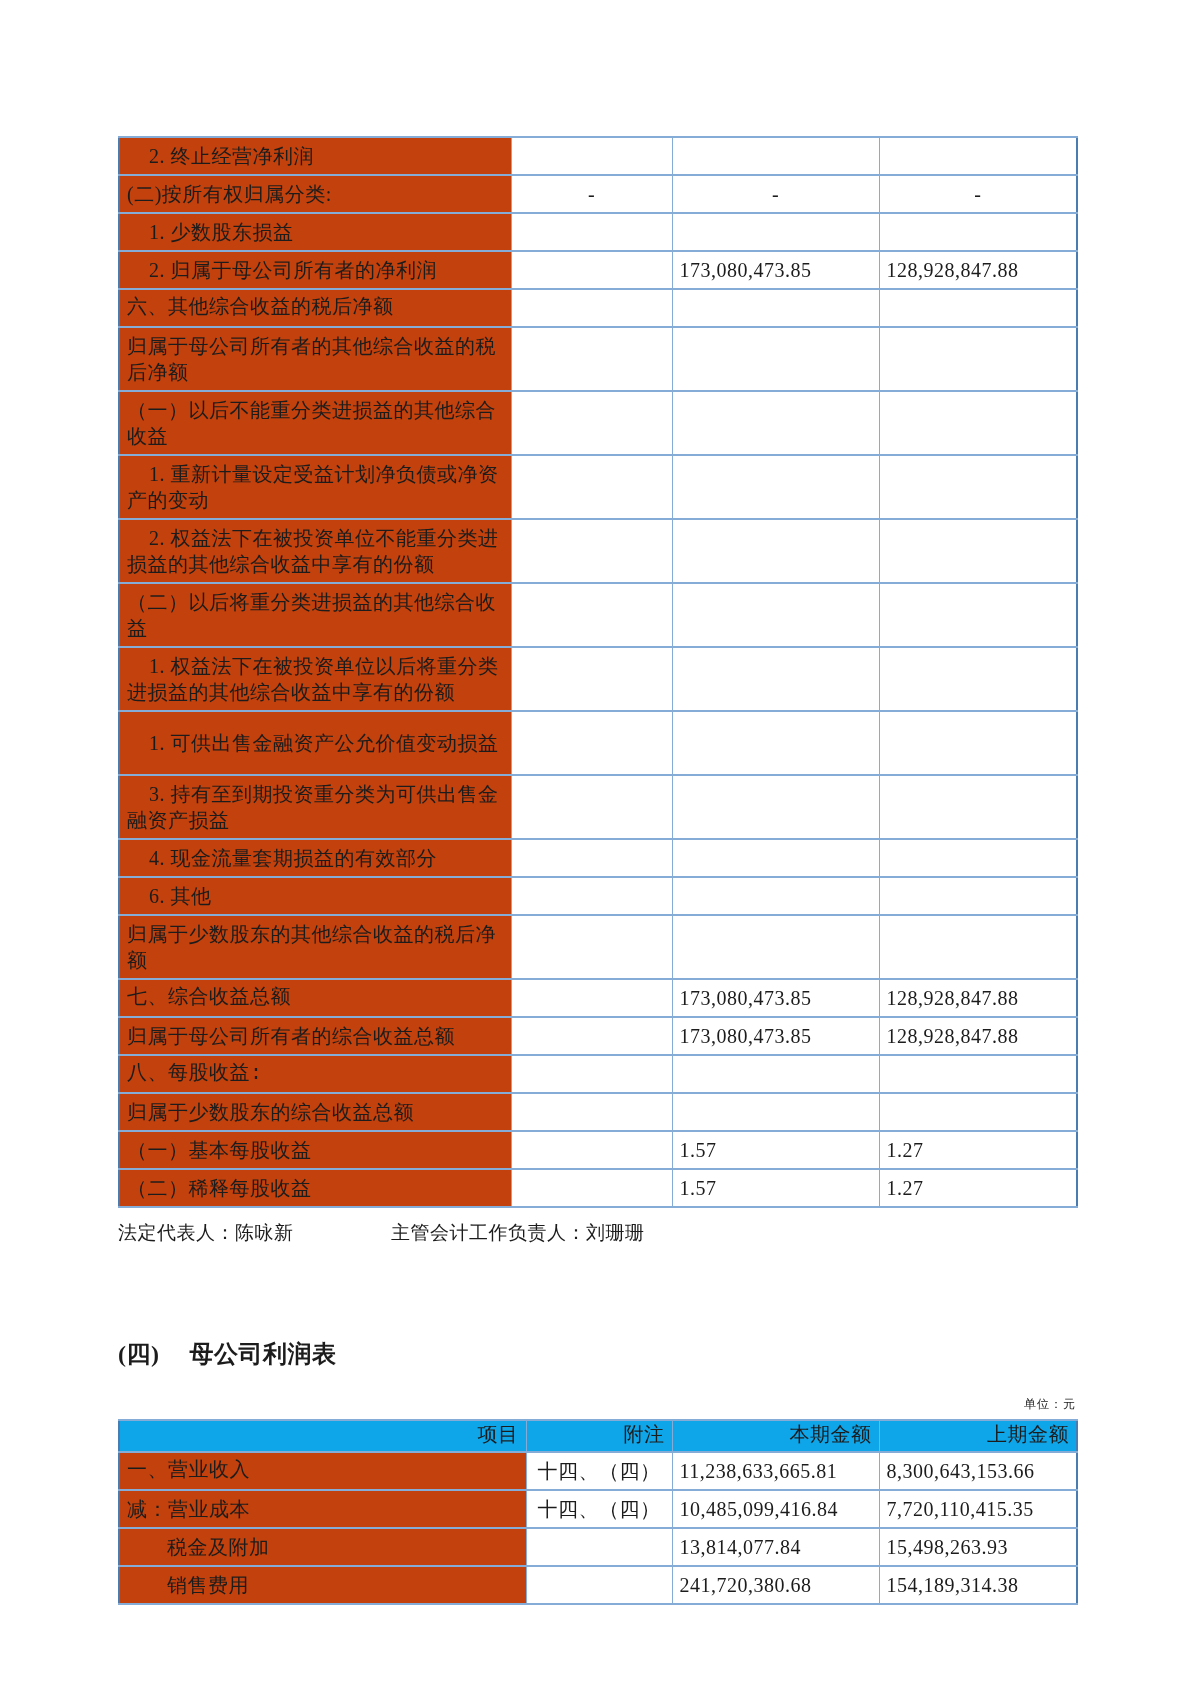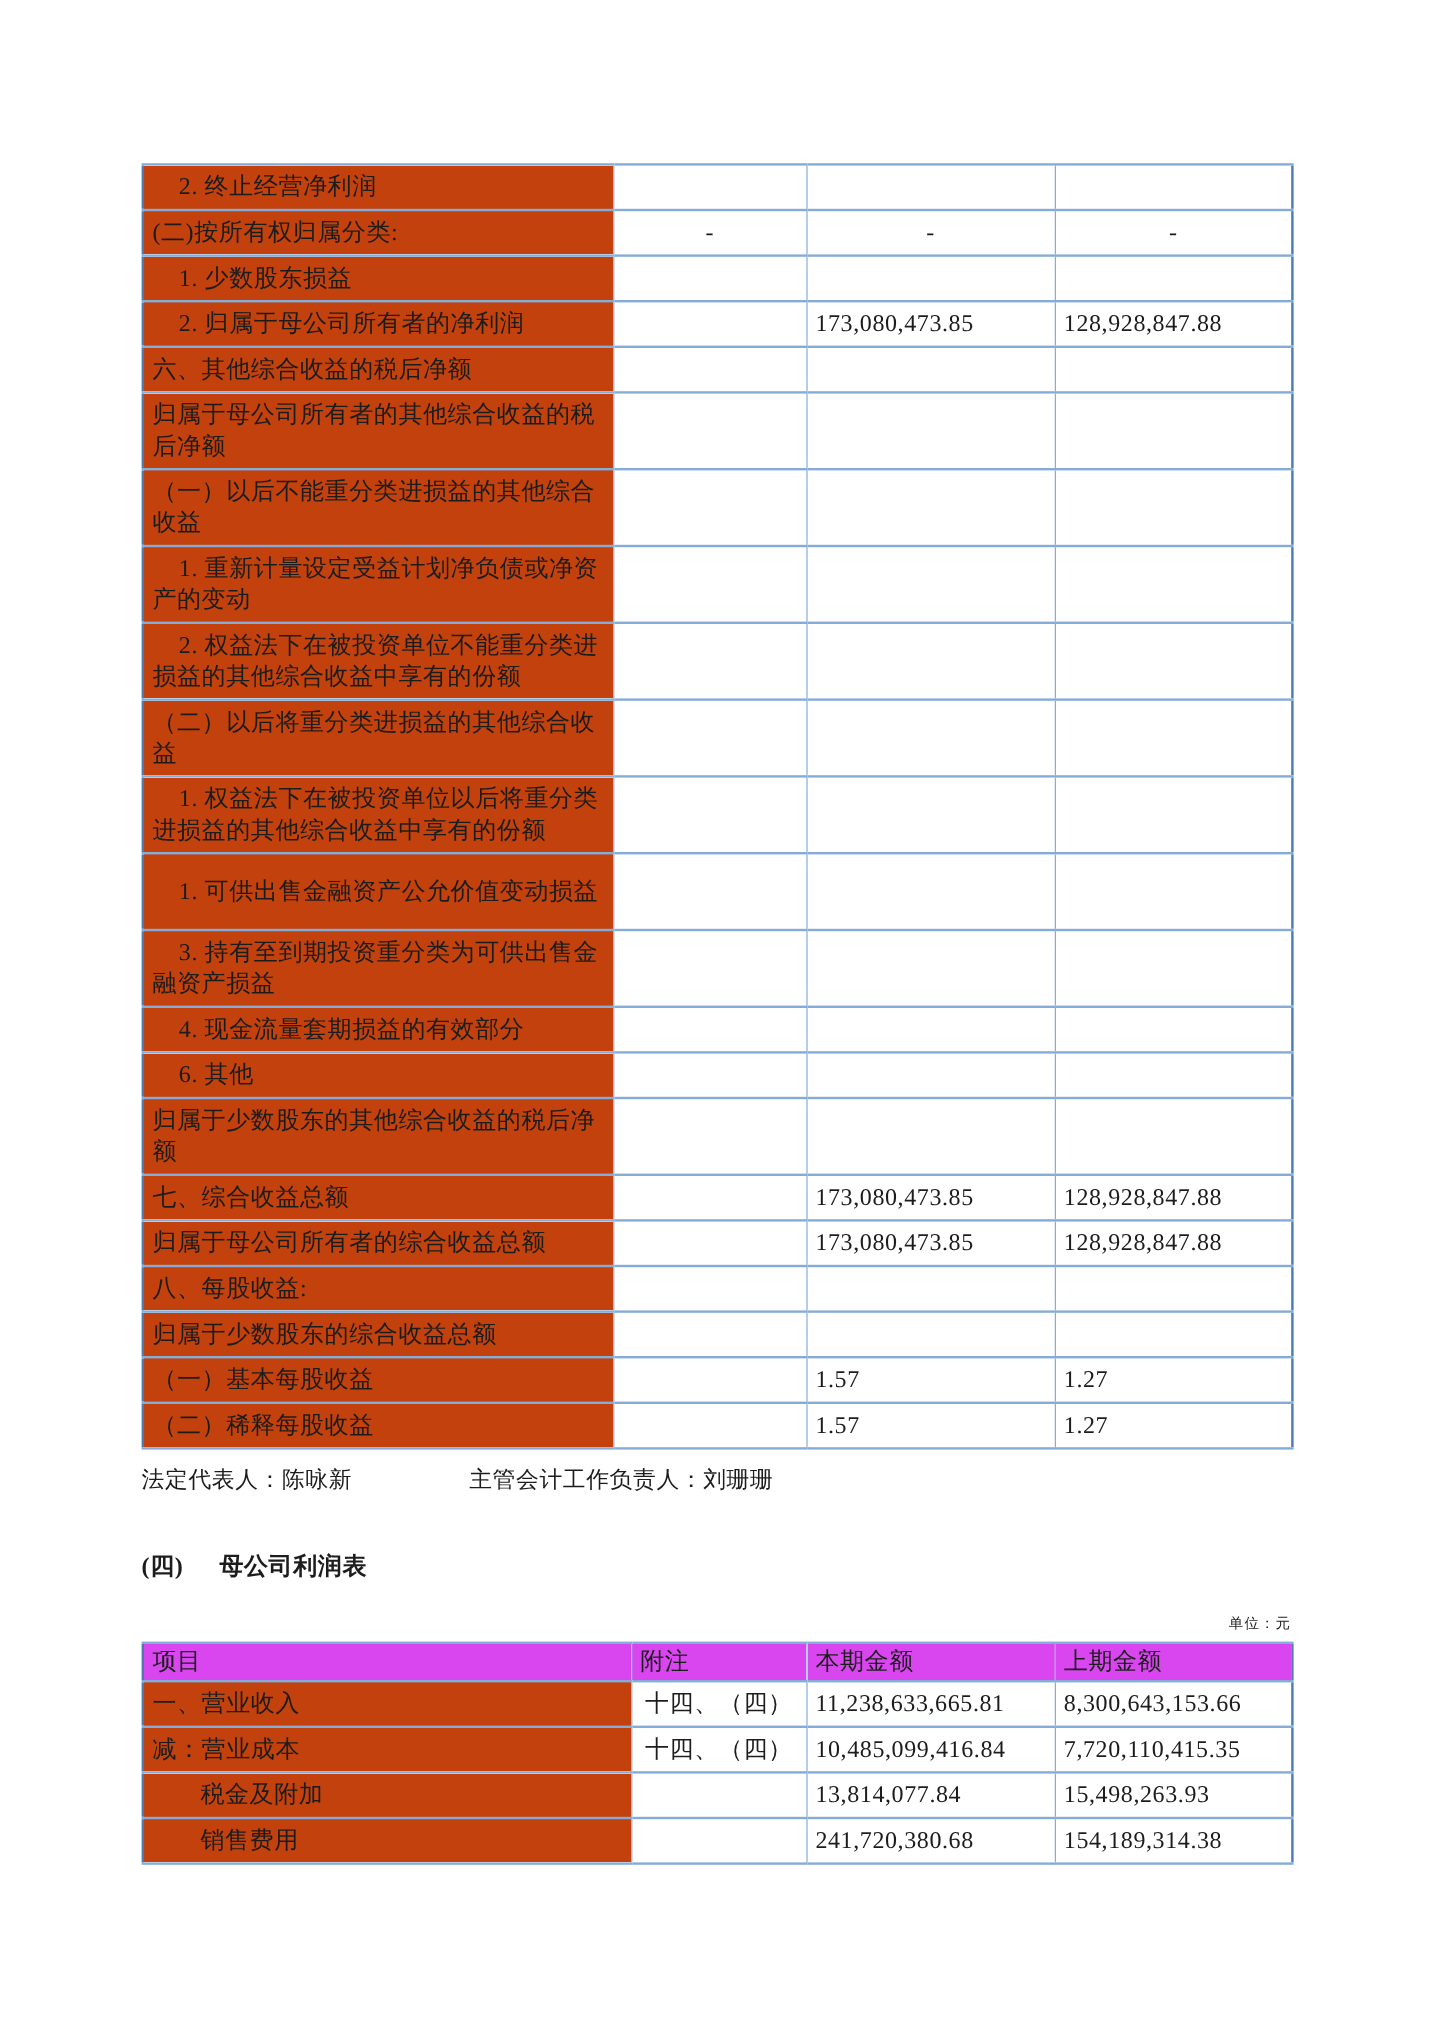"六、其他综合收益的税后净额" td.bold, th.hc { font-family: none -> Liberation Mono, monospace }
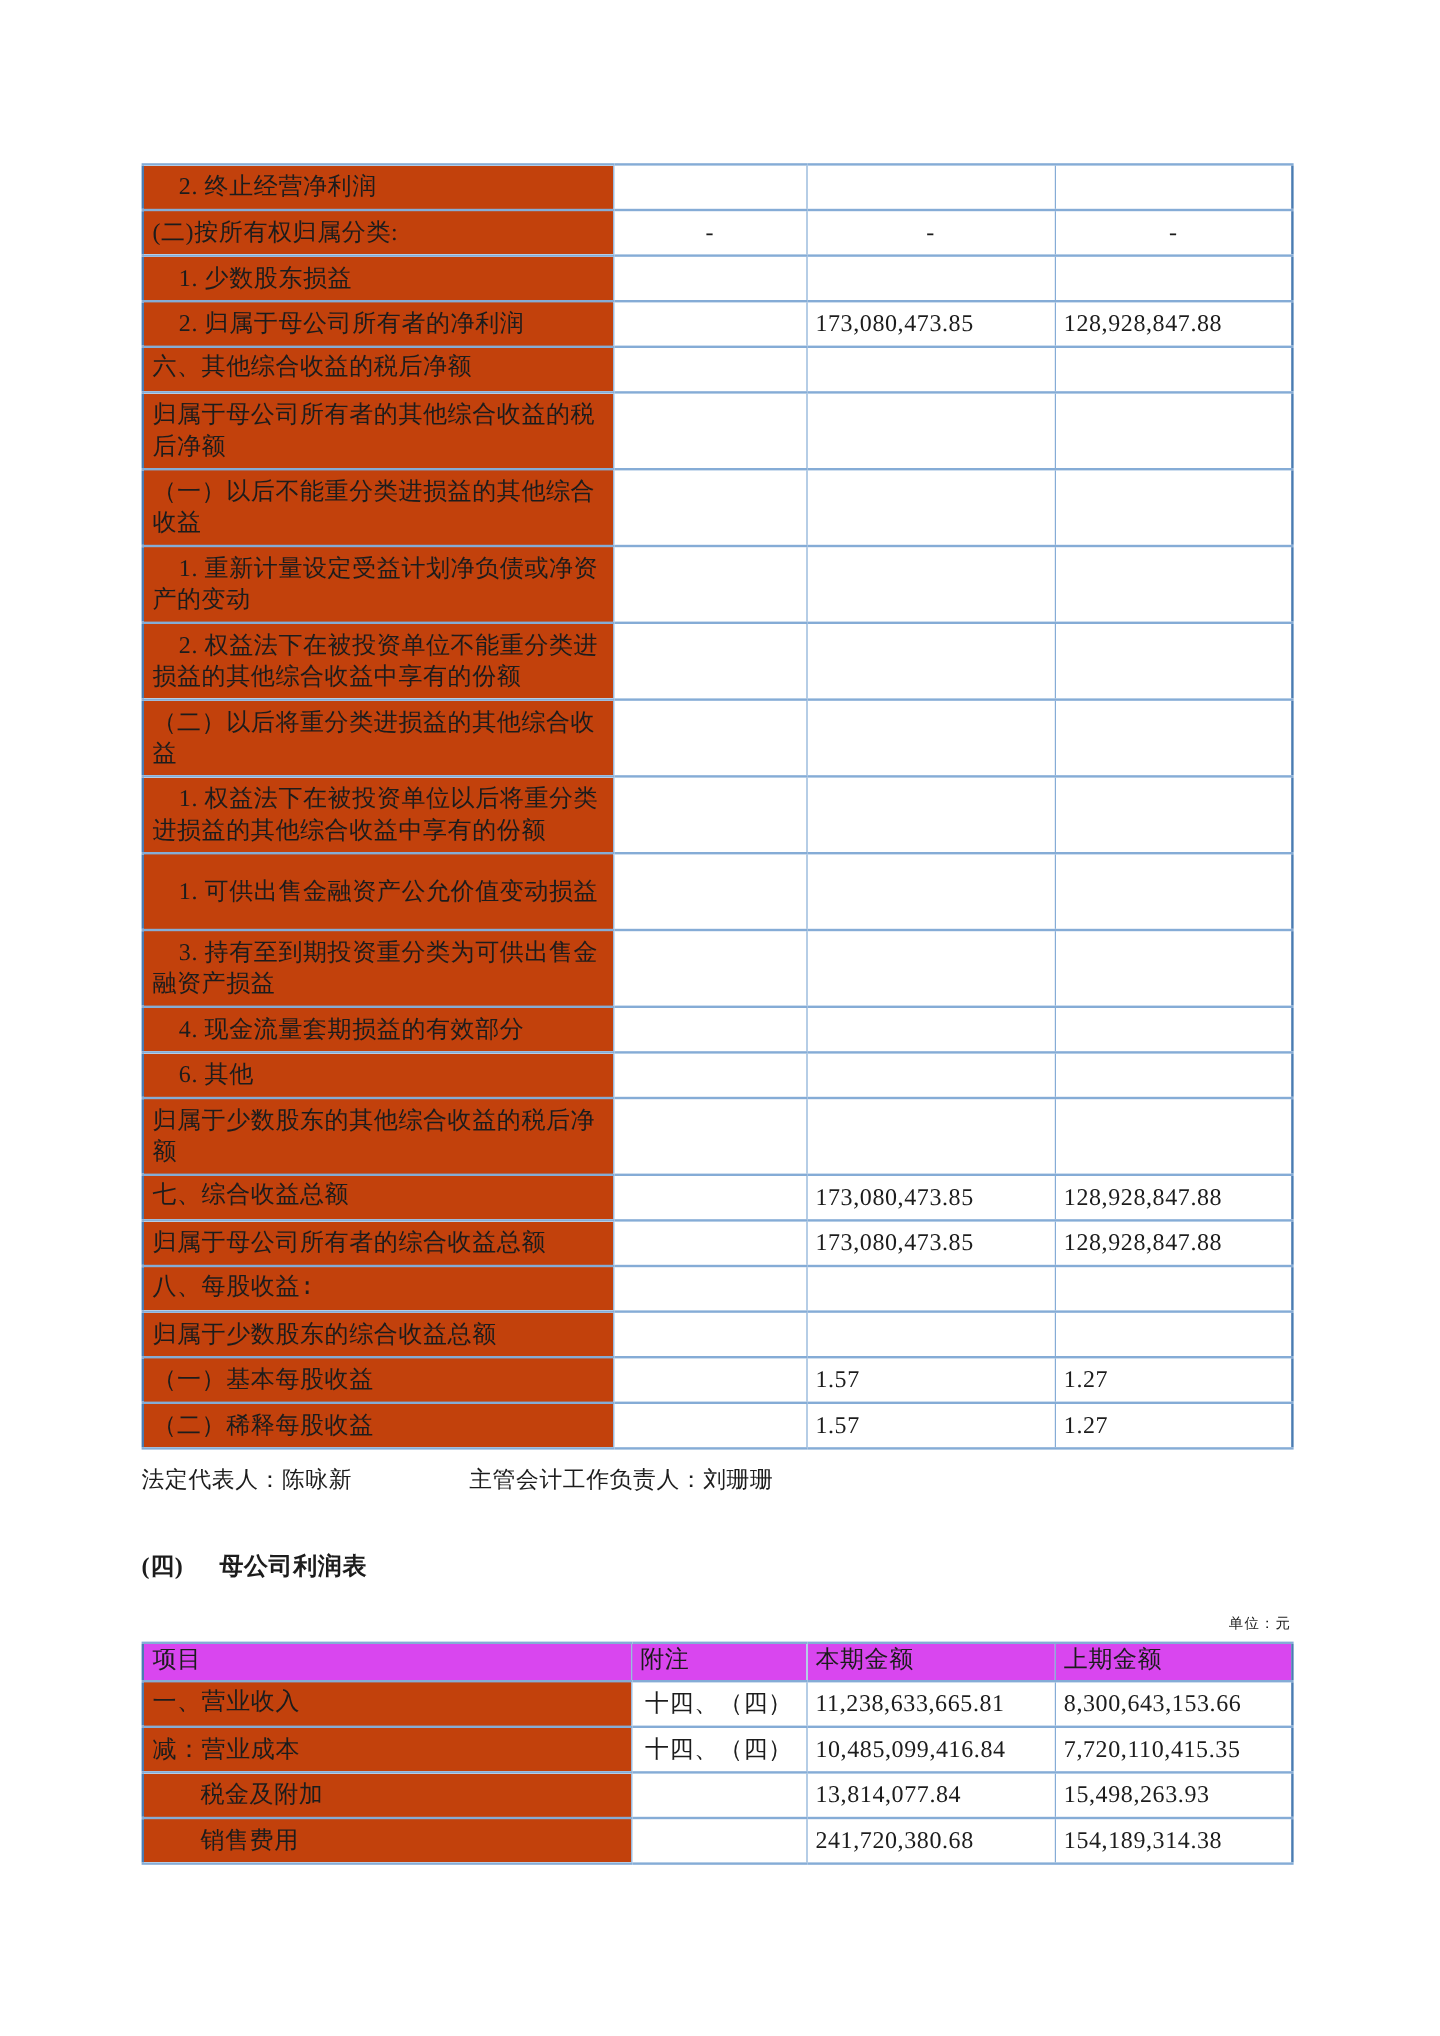"(四) 母公司利润表" .section-heading { font-size: 20px -> 24px; margin-top: 46px -> 92px }
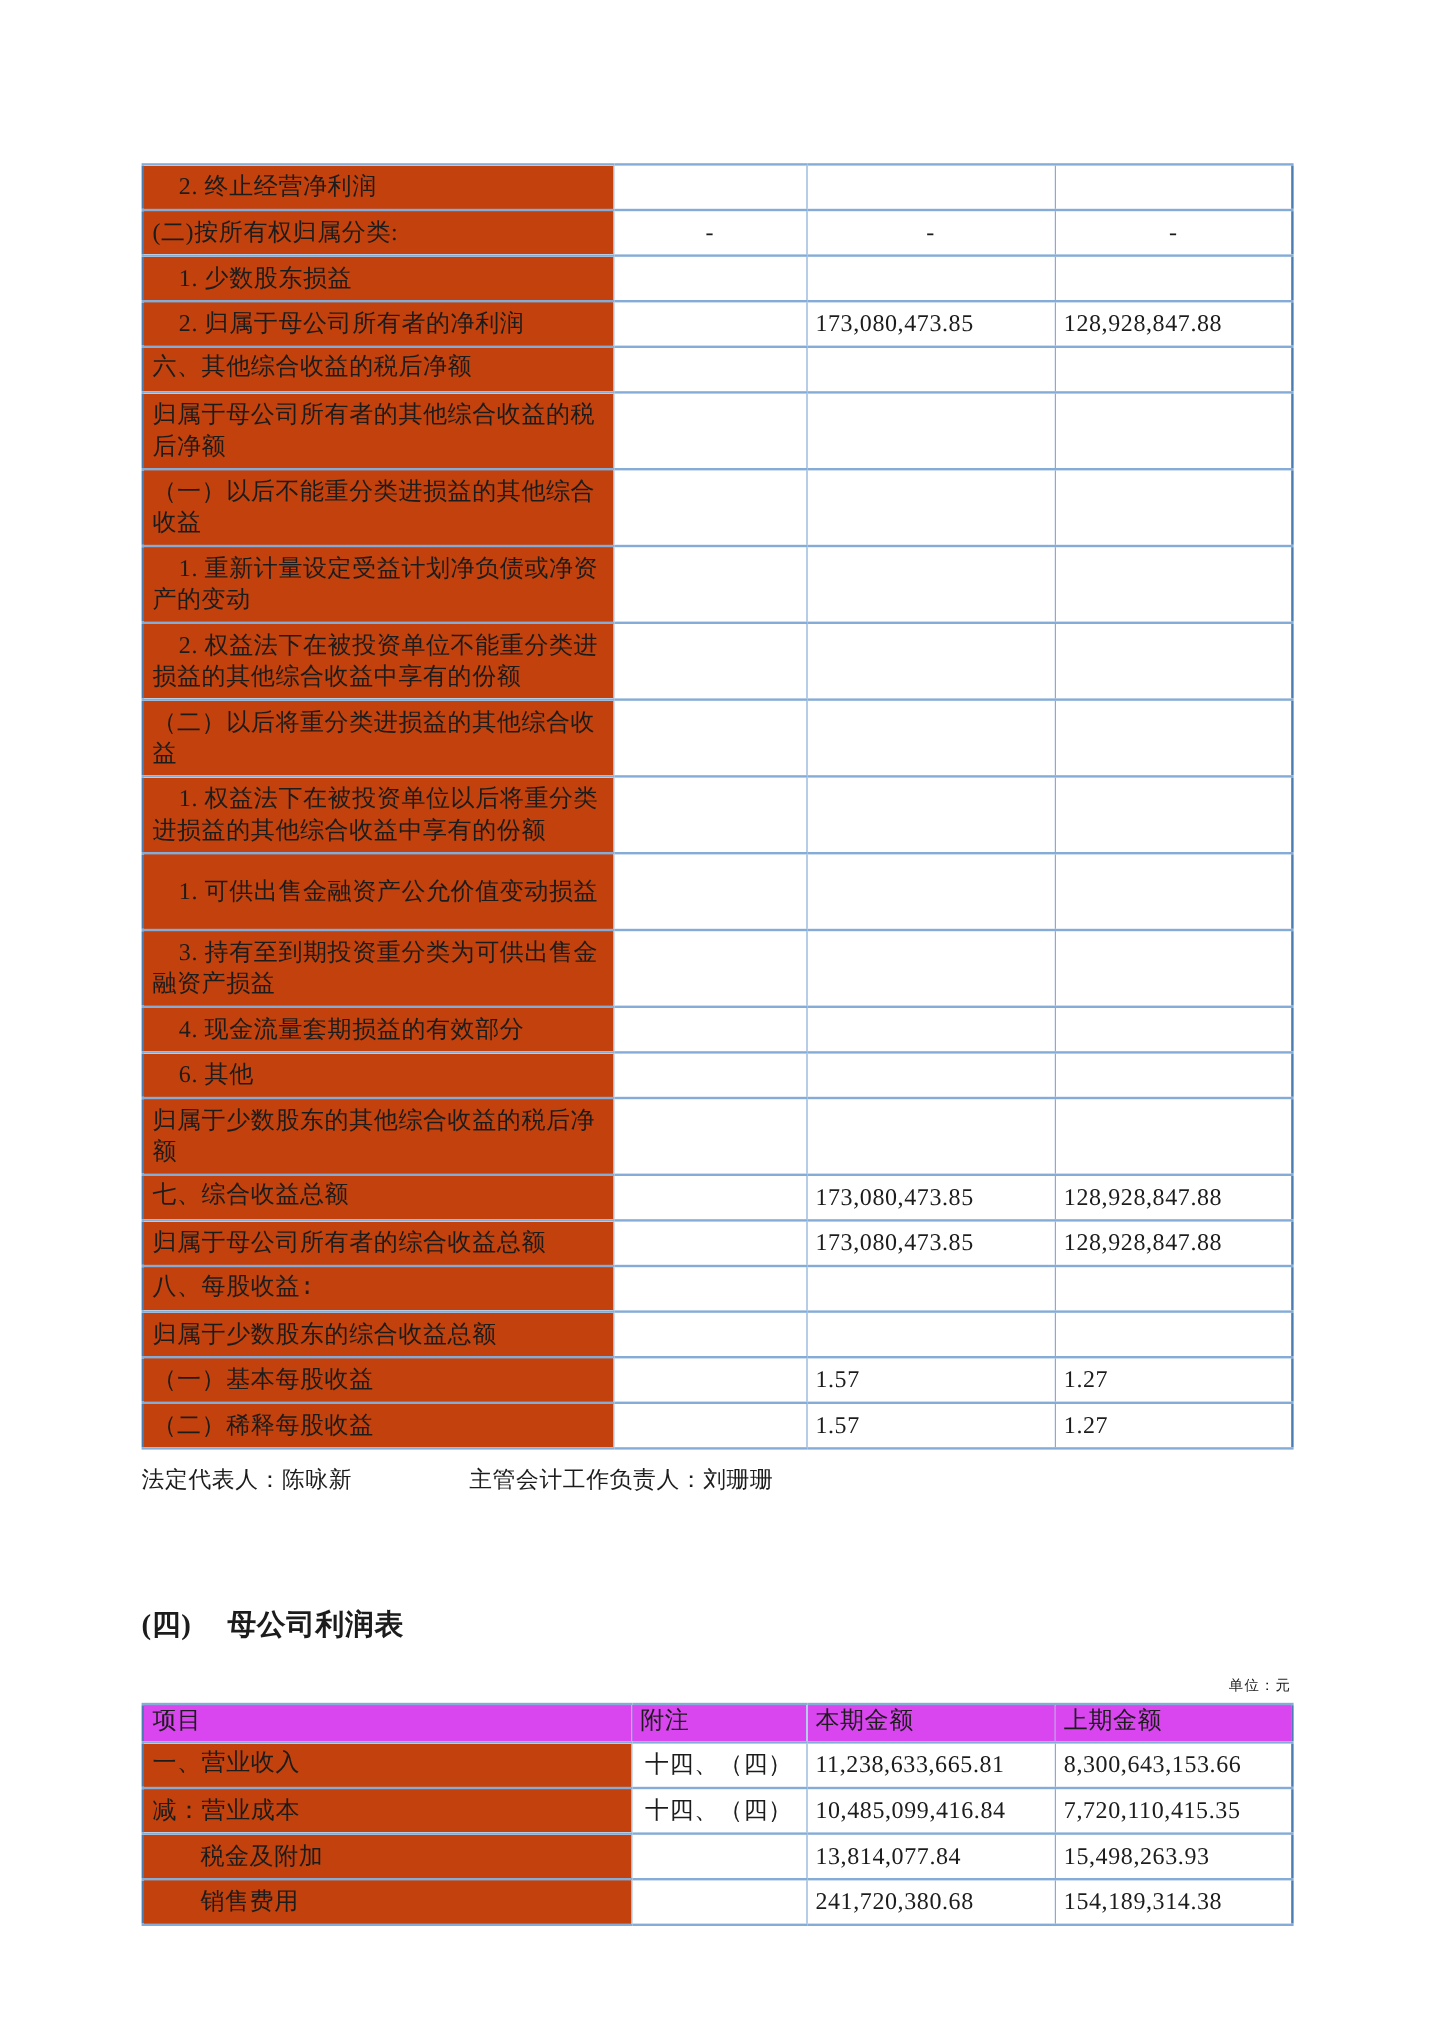"项目" th.hc { background: #d946ef -> #0ea5e9; text-align: left -> right }
